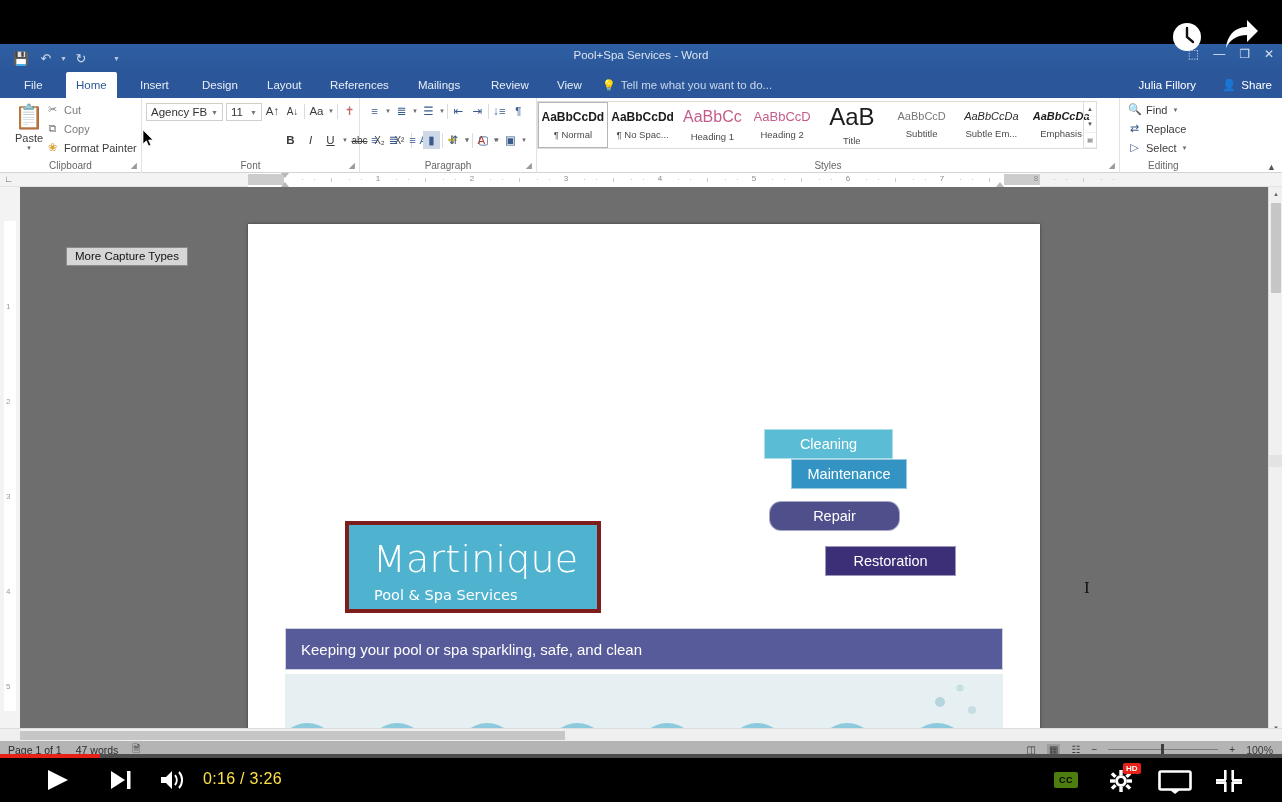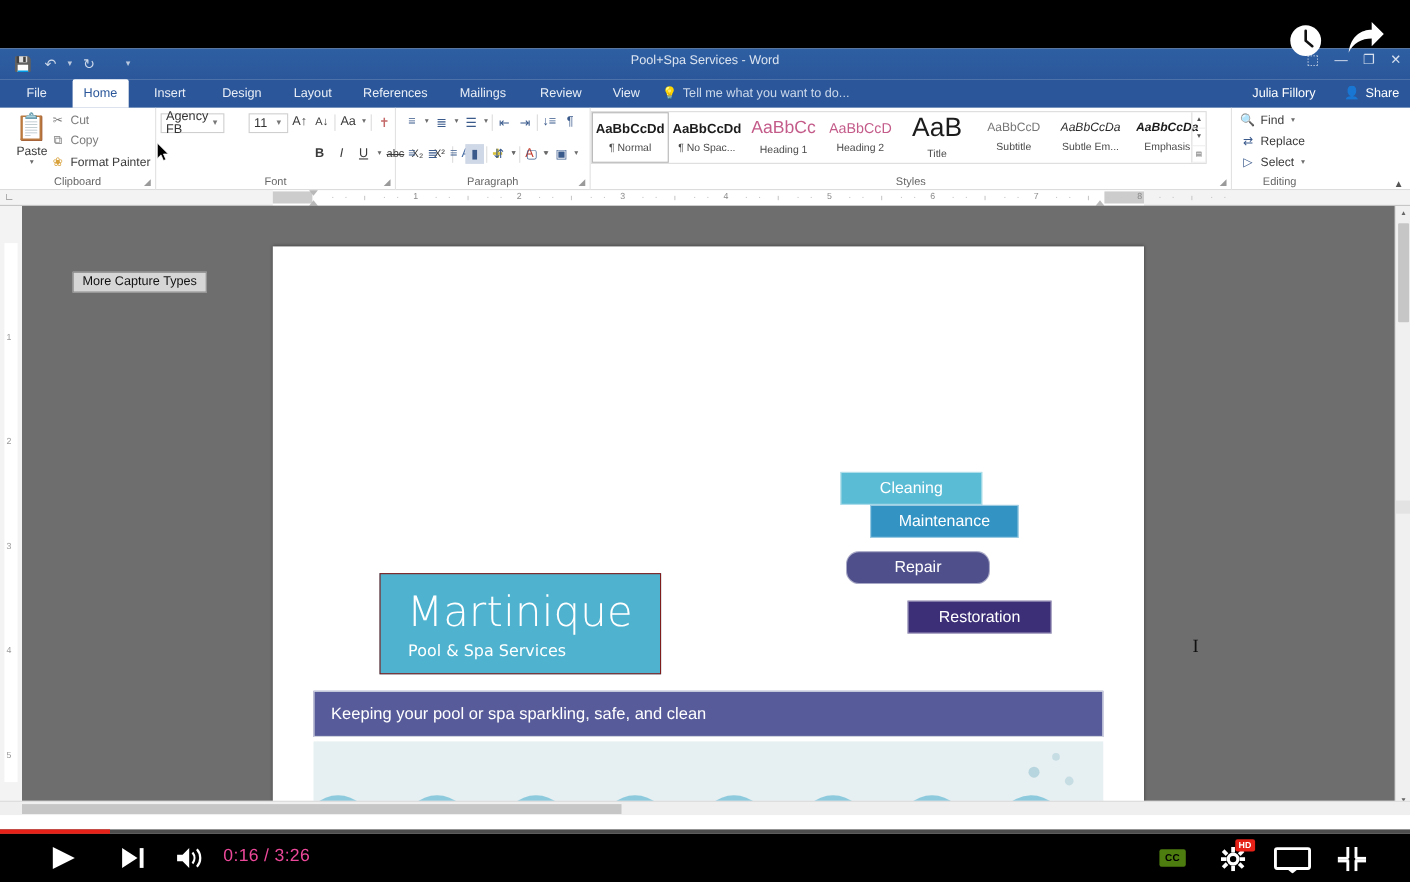"Agency FB" div.fontbox { text-align: none -> center; width: 58px -> 77px }
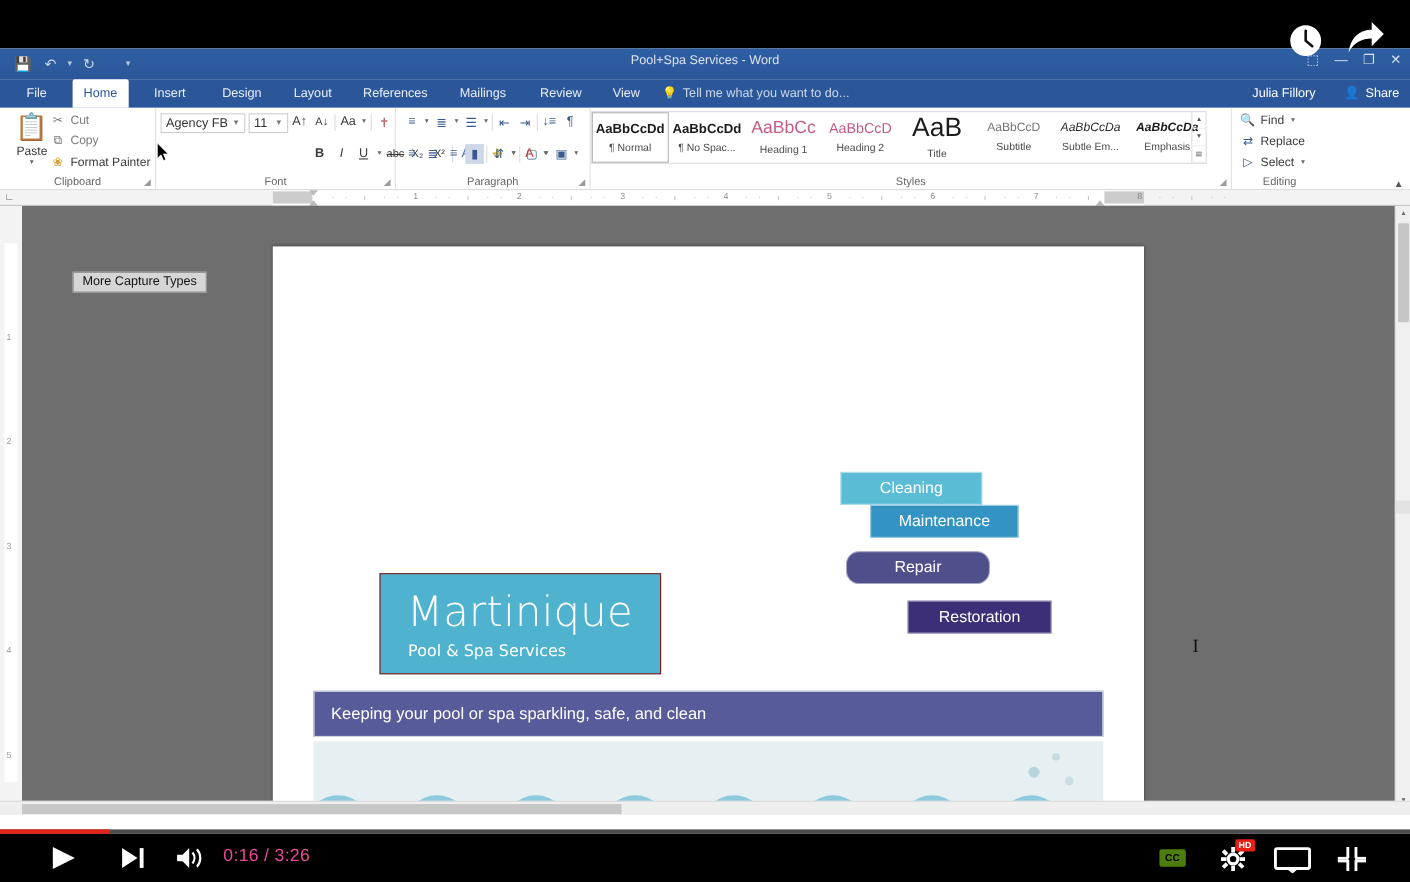"Maintenance" div.sbox { width: 135px -> 116px }
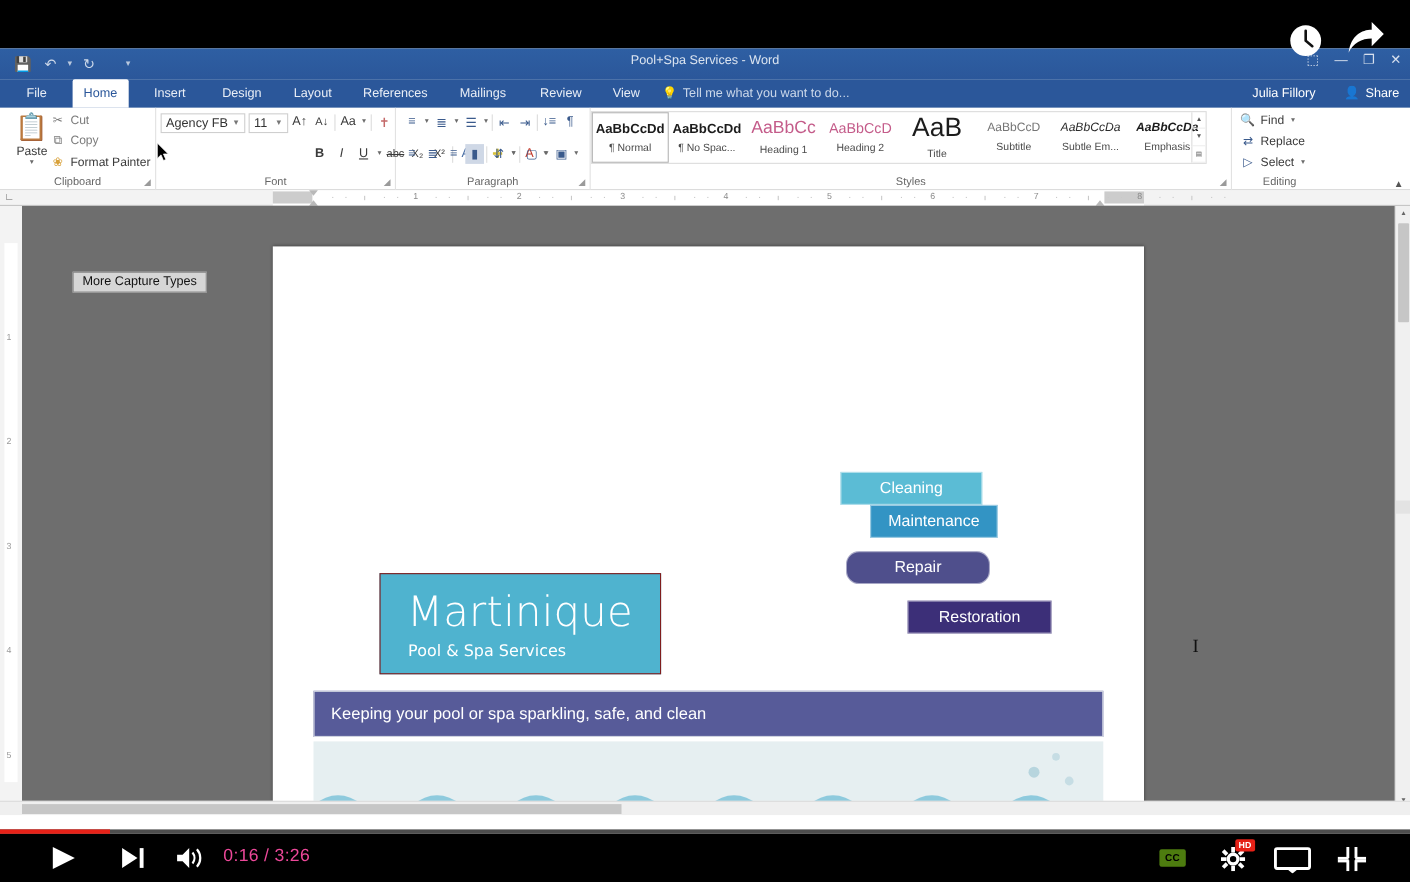"Martinique" .logo { border: 1px solid #7f1d1d -> 4px solid #7f1d1d }
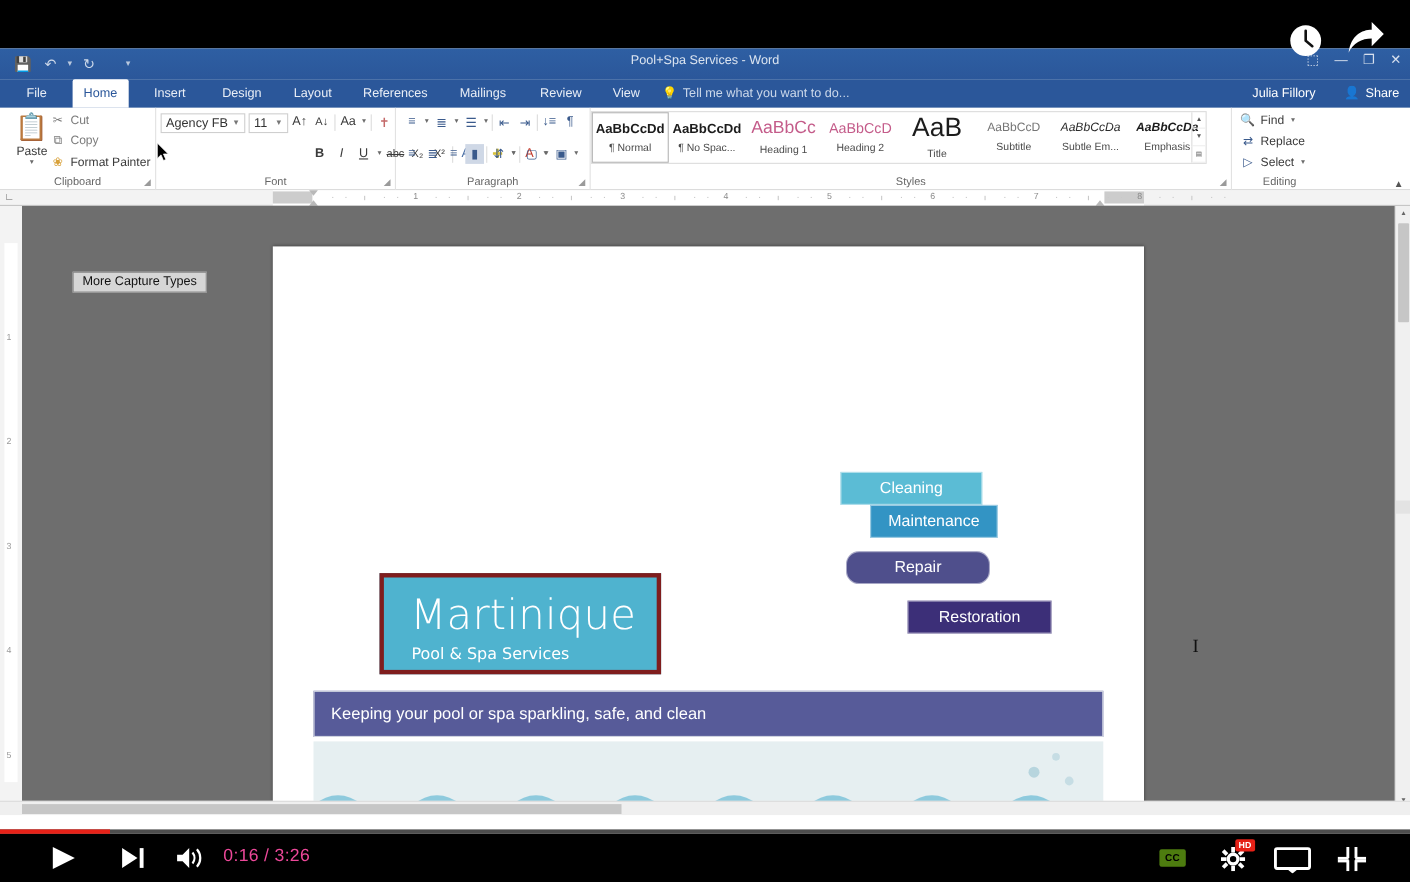"Page 1 of 1" div.status { html: none -> <div> <div> <span>Page 1 of 1</span> <span>47 words</span> <span>🗎</span> </div> <div> <span>◫</span> <span>▦</span> <span>☷</span> <span>−</span> <span> <span></span> <span></span> </span> <span>+</span> <span>100%</span> </div> </div> }
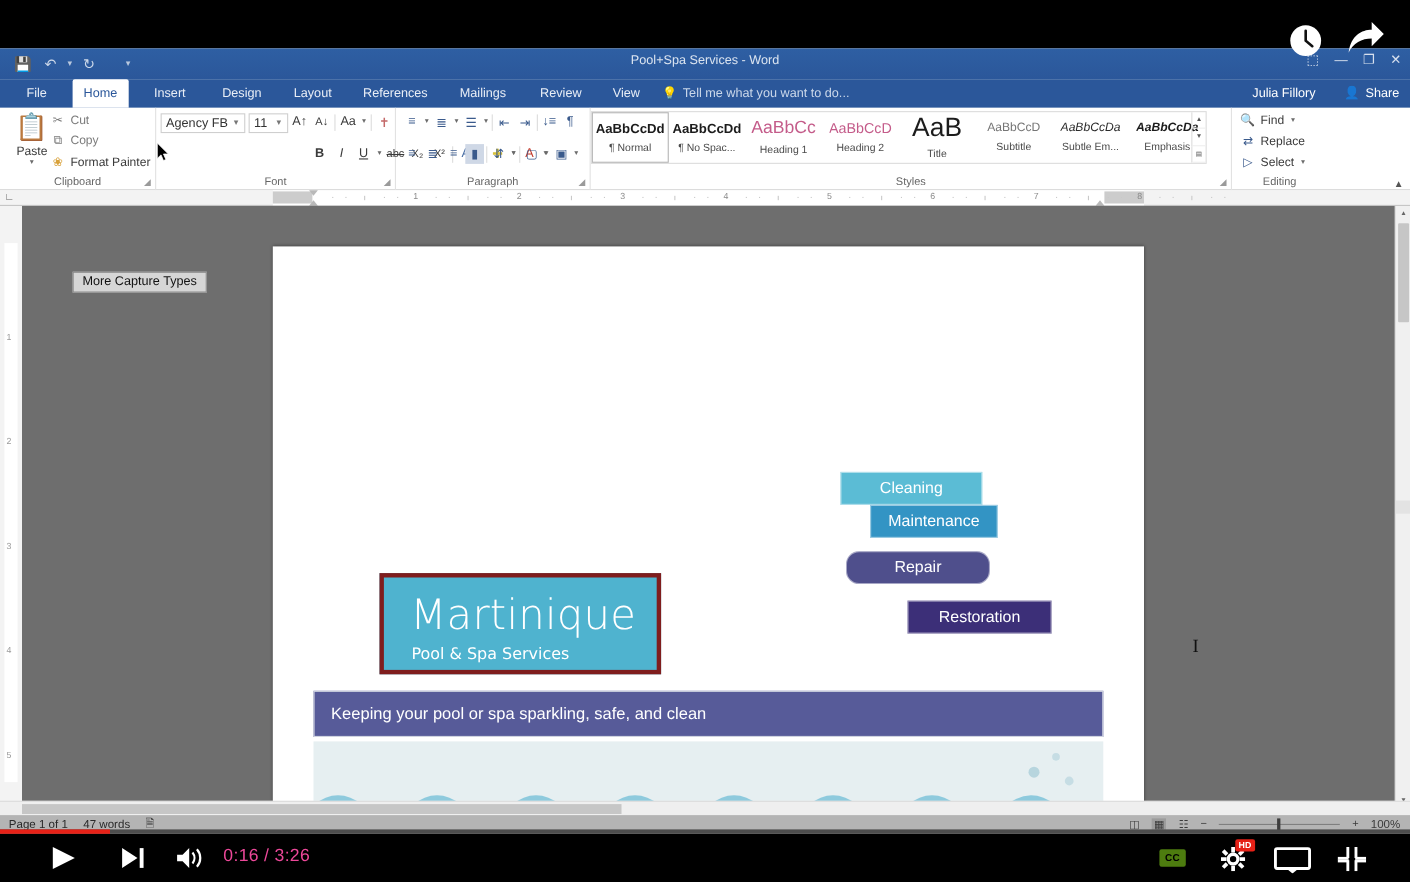"0:16 / 3:26" .vtime { color: #ec4899 -> #fde047 }
